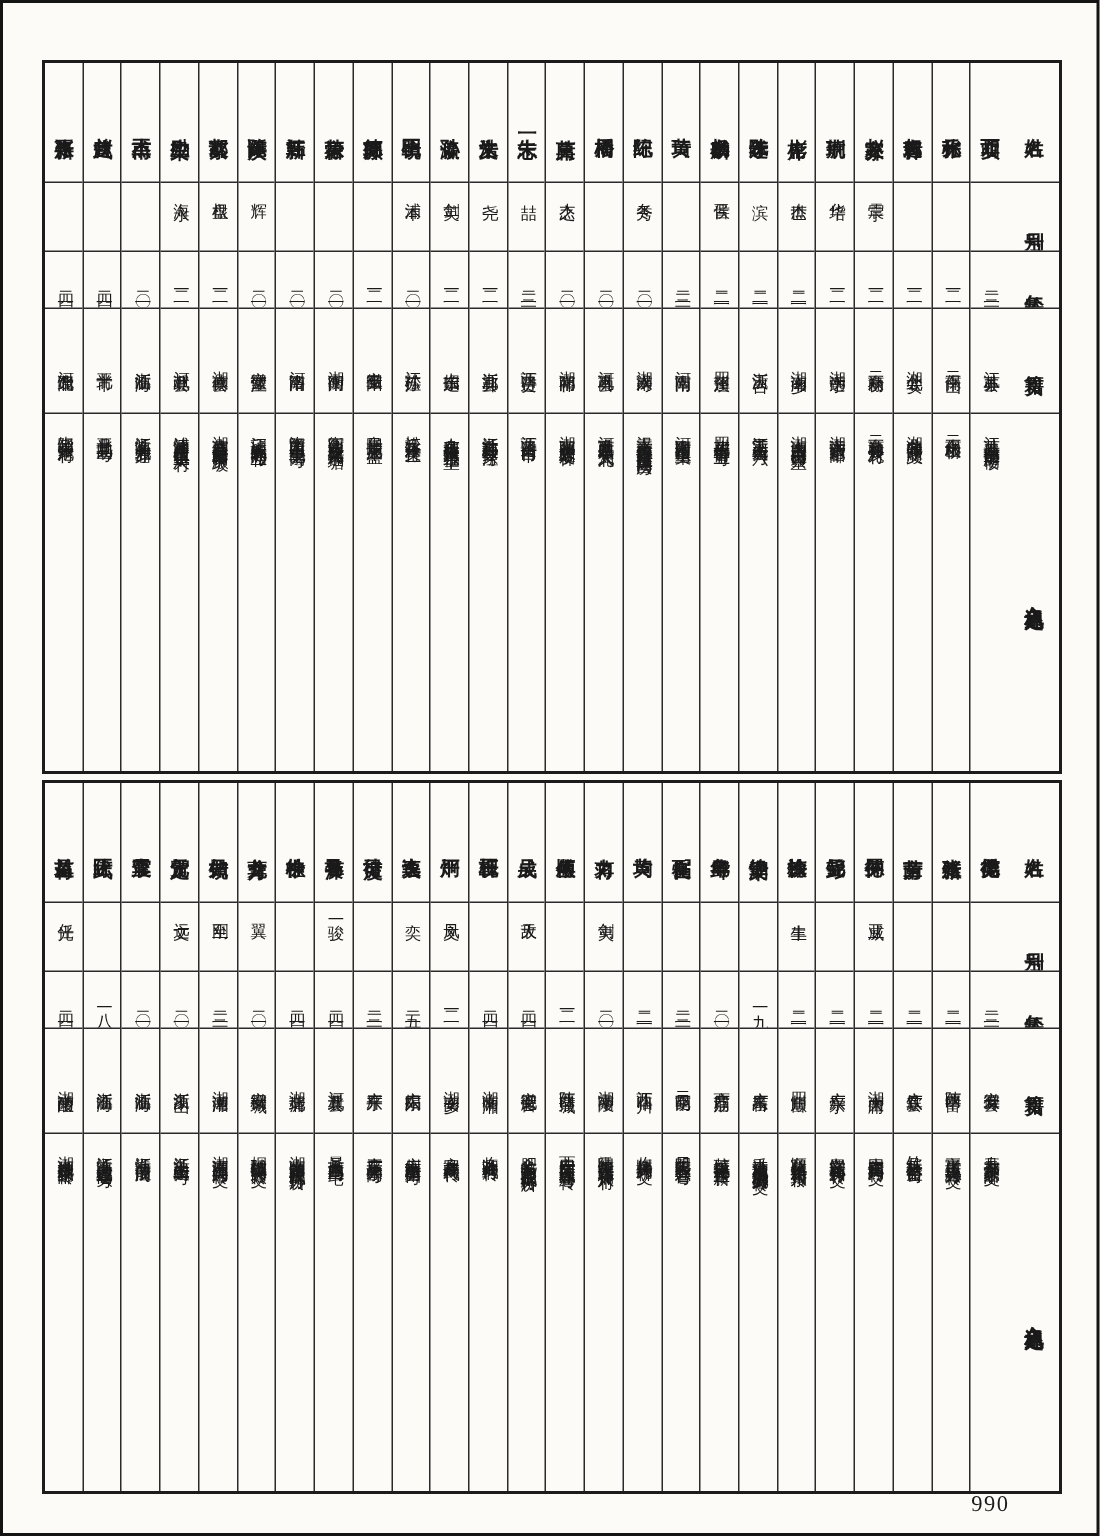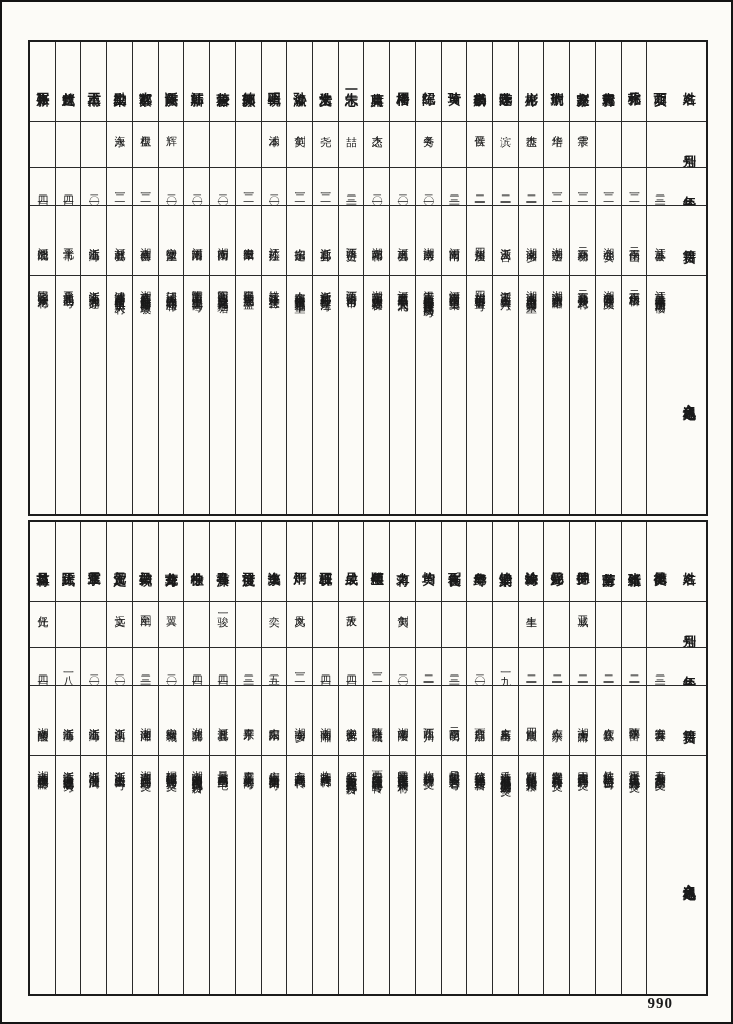"990" .page-number { font-weight: bold -> none }
